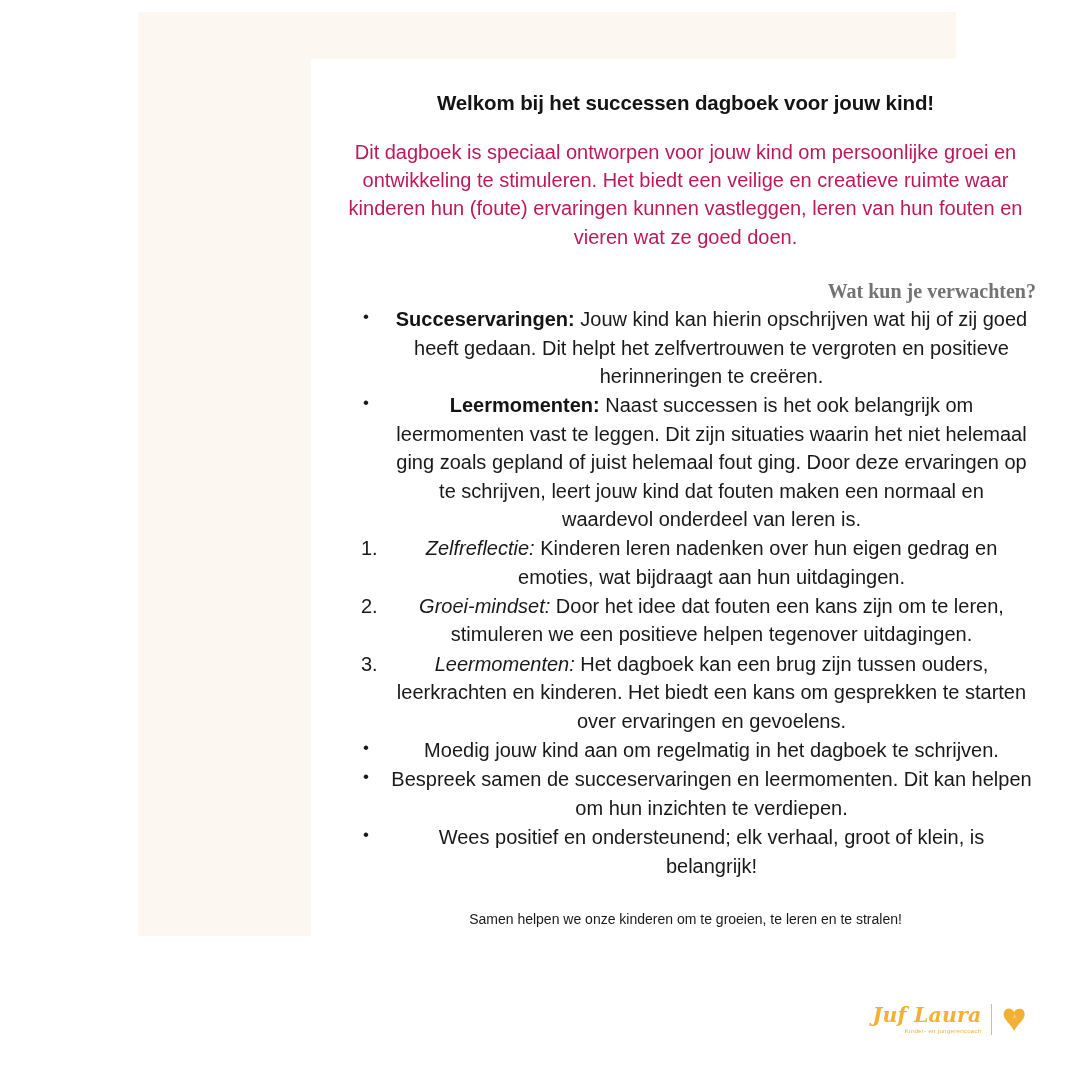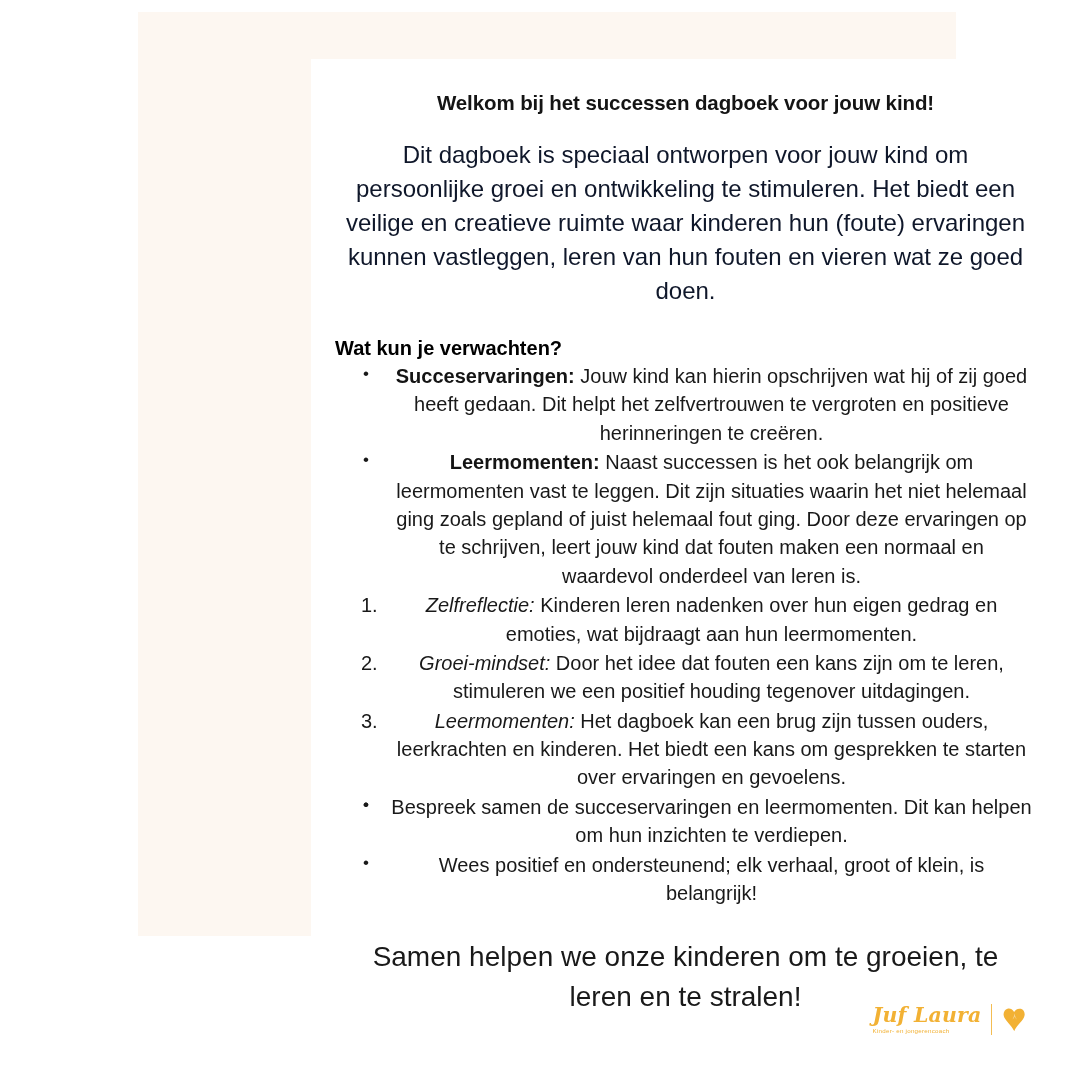"Dit dagboek is speciaal ontworpen" .para { color: #0f172a -> #be185d; font-size: 24px -> 20px }
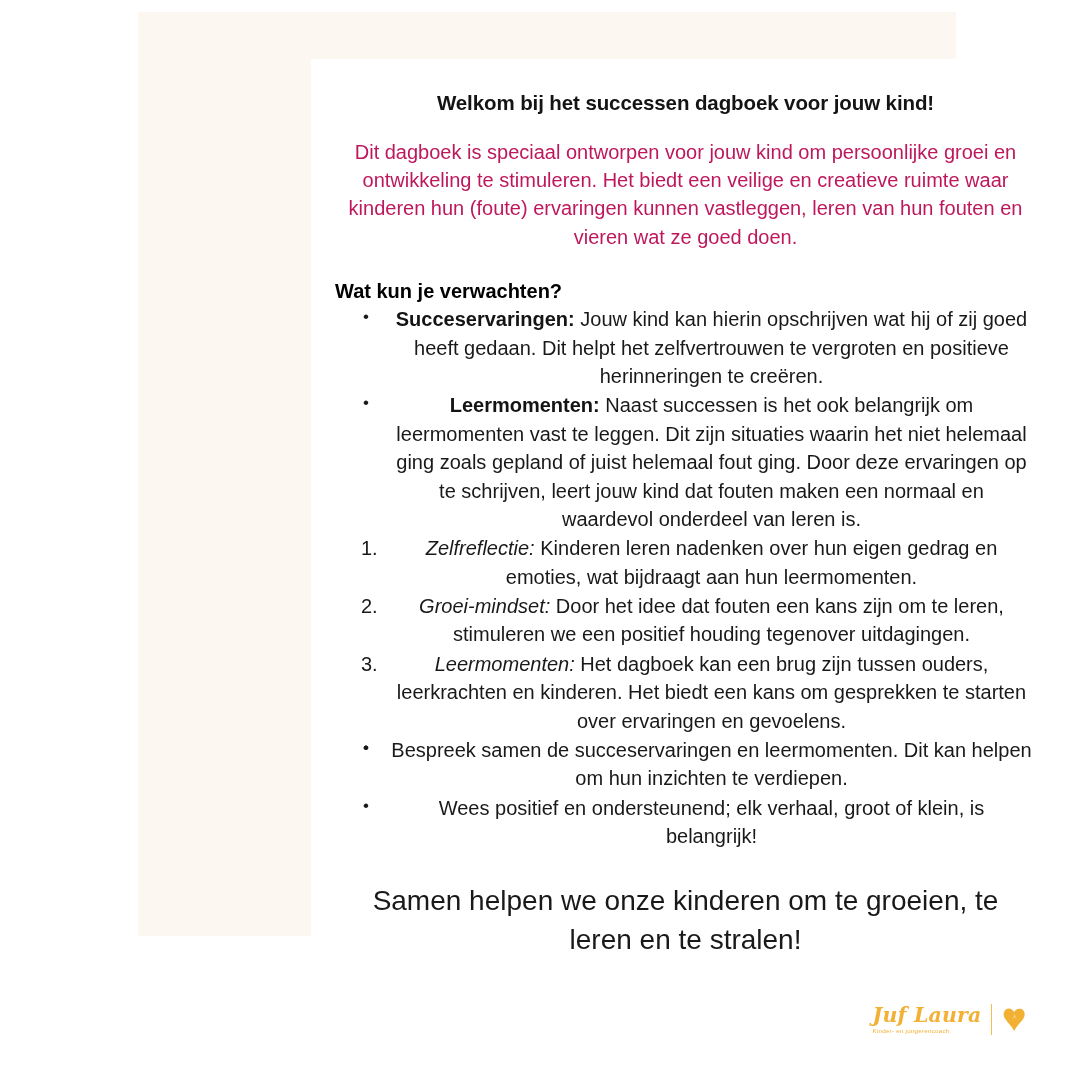"Wat kun je verwachten?" .section-head { color: #000000 -> #737373; font-family: none -> Liberation Serif, serif; text-align: left -> right }
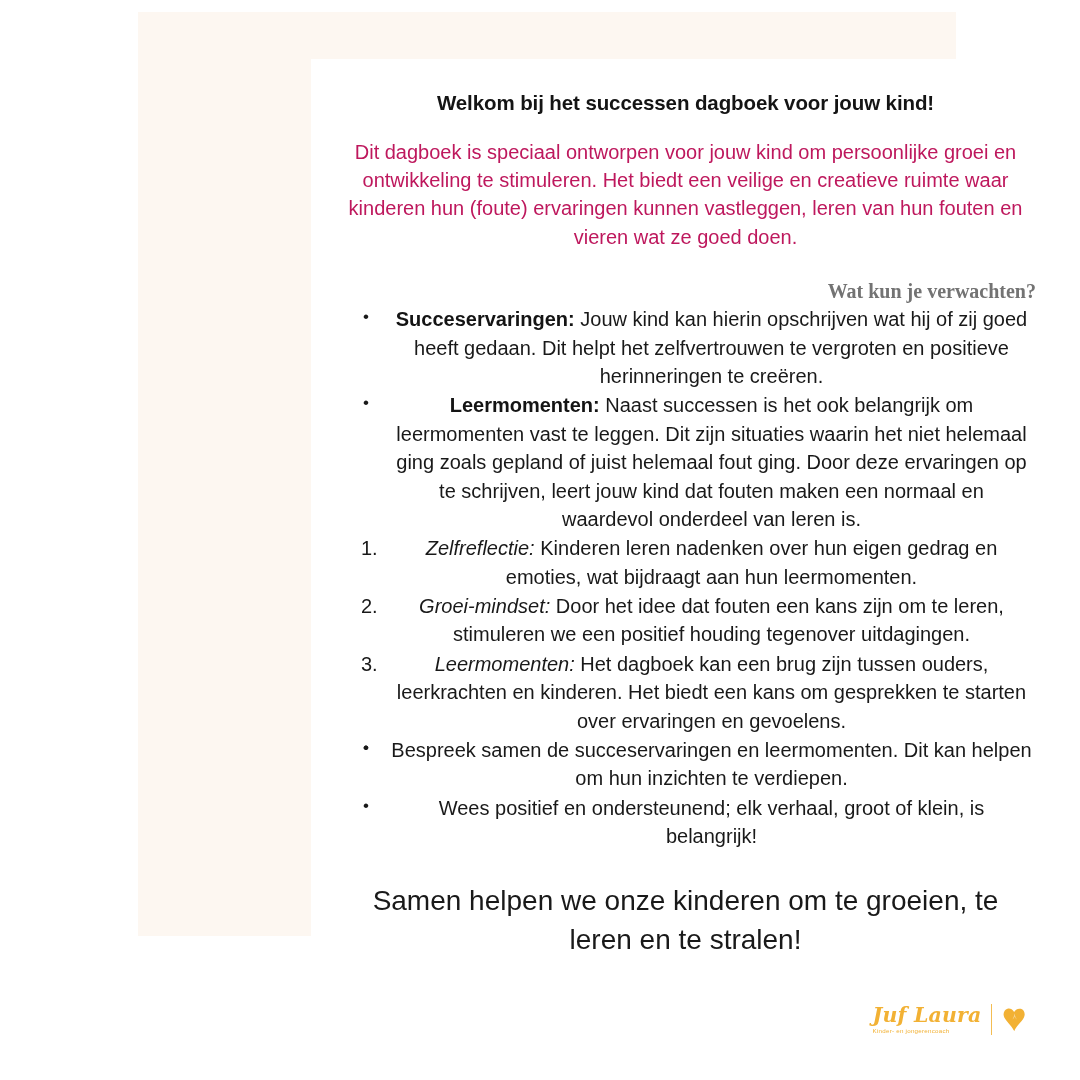"Kinderen leren nadenken over hun" span { text: leermomenten -> uitdagingen }
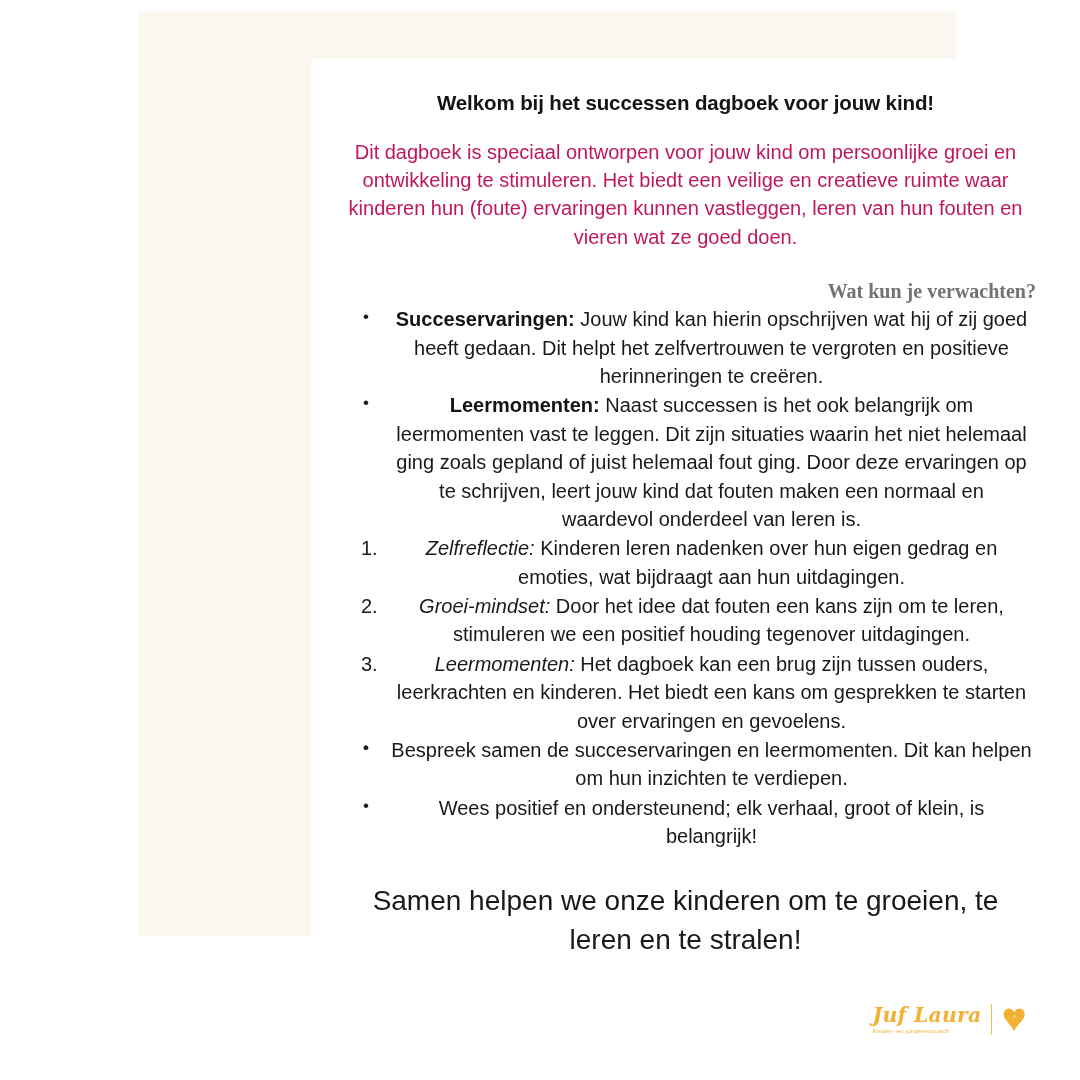"Door het idee dat fouten" span { text: positief houding -> positieve helpen }
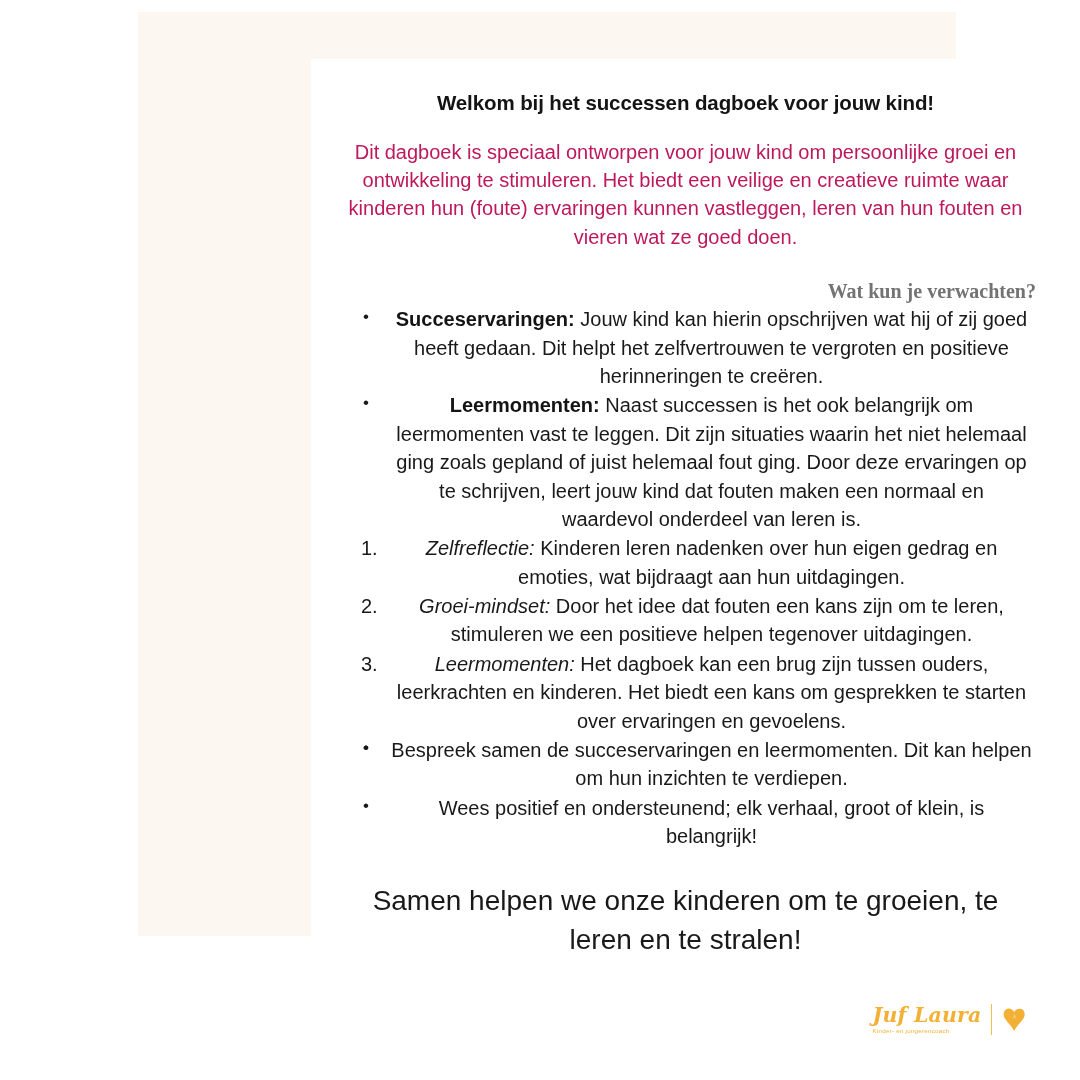"Moedig jouw kind aan om" span { html: none -> <span>Moedig jouw kind aan om regelmatig in het dagboek te schrijven.</span> }
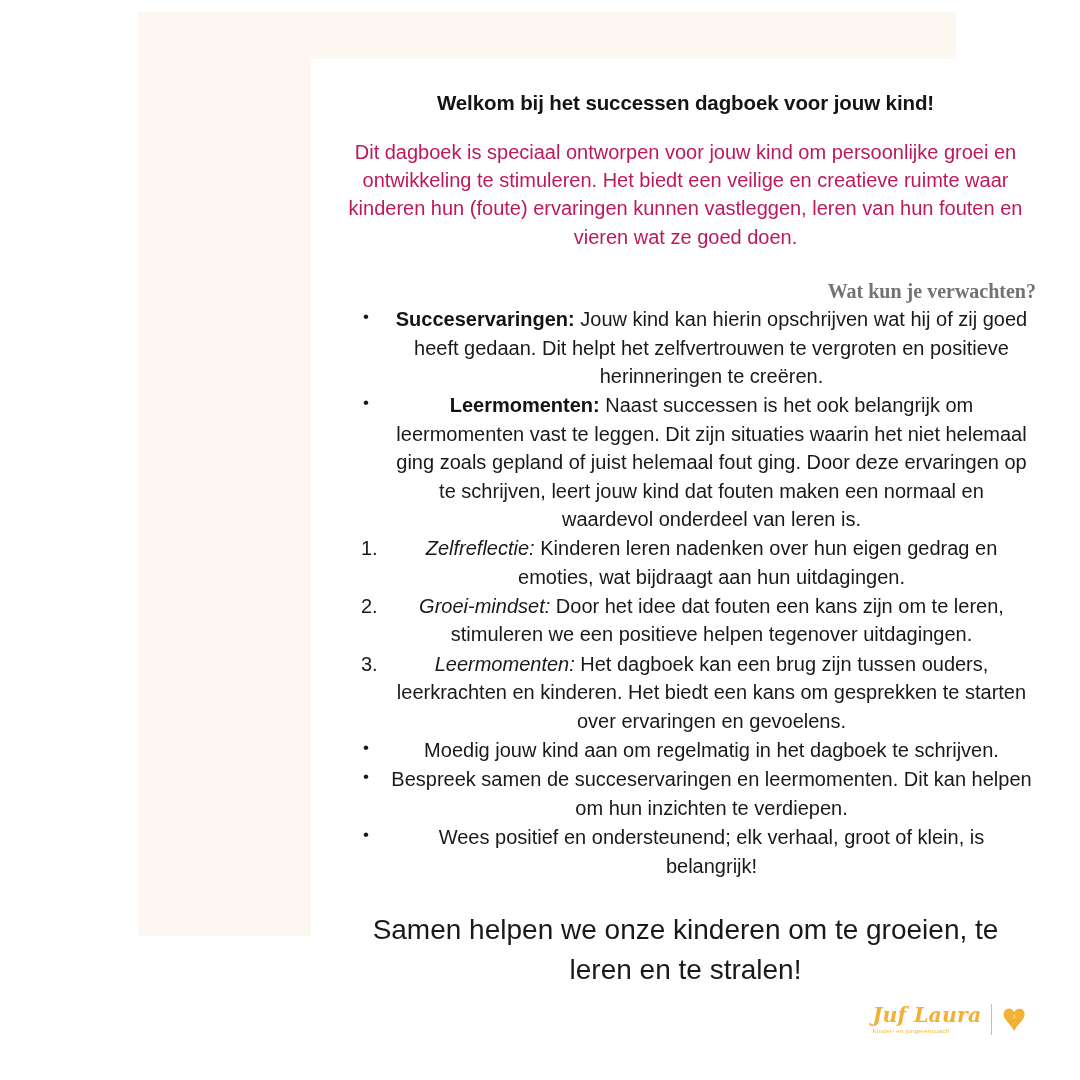"Samen helpen we onze kinderen" .closing { font-size: 28px -> 14px }
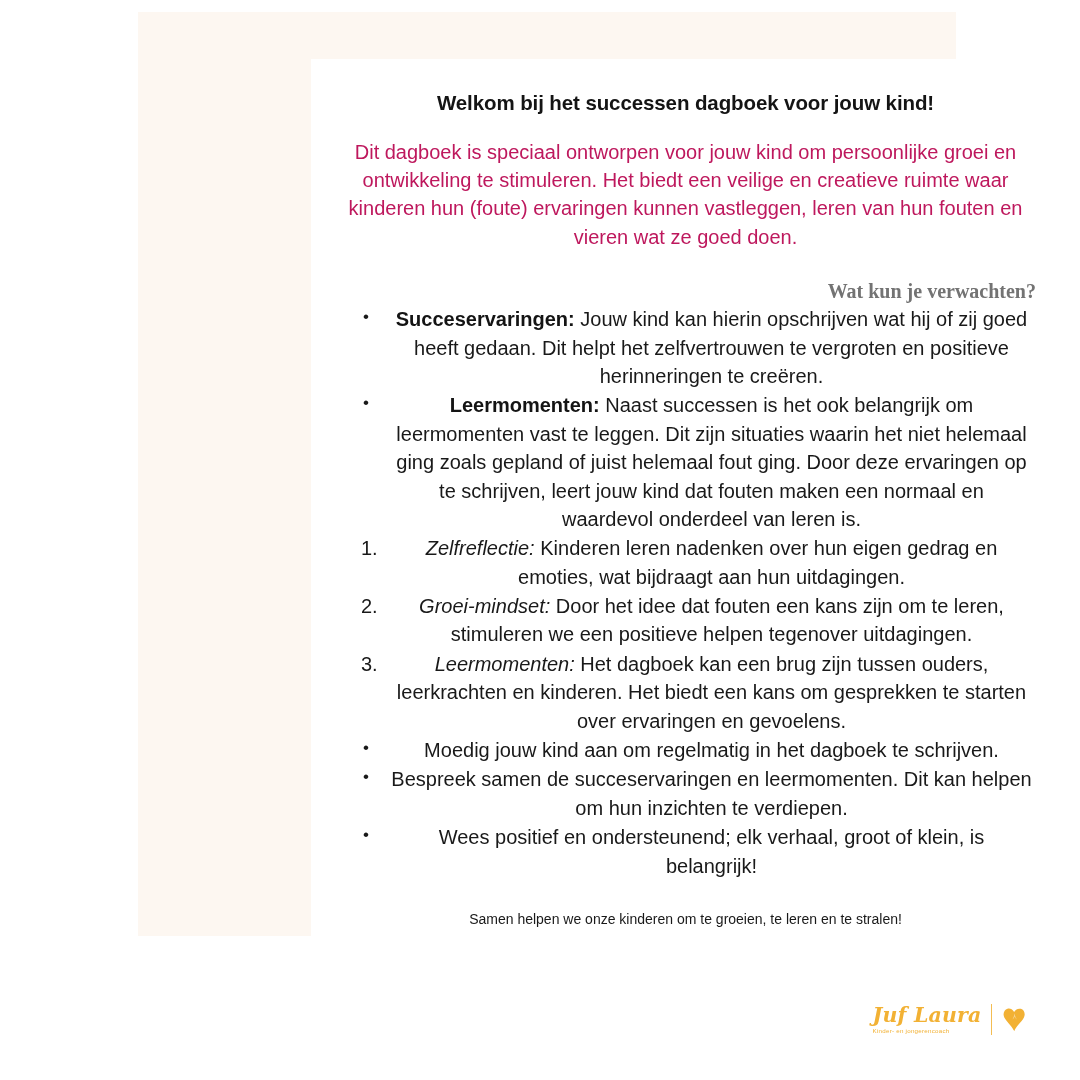"Juf Laura" #logo-text { text-align: none -> right }
